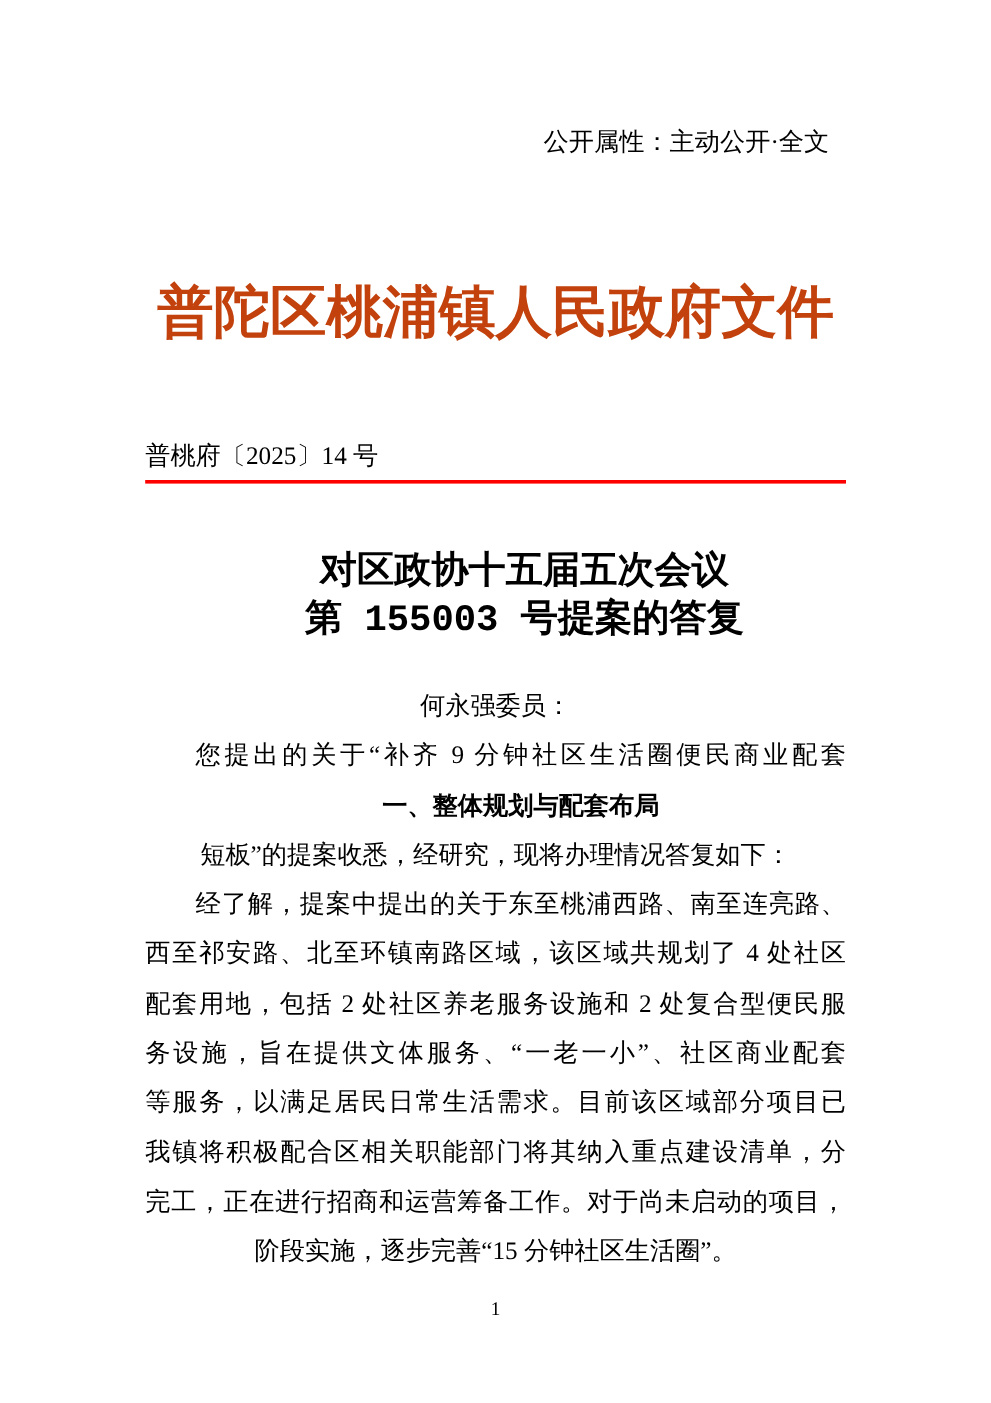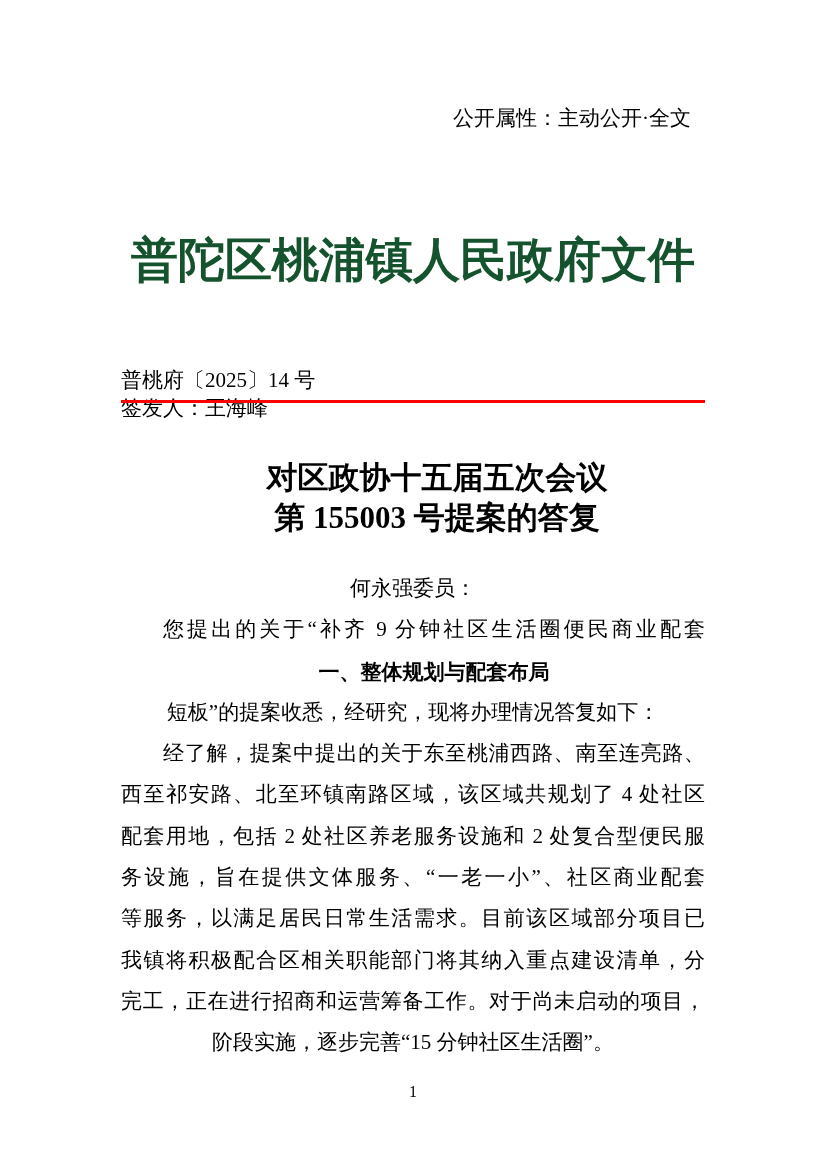"普陀区桃浦镇人民政府文件" .masthead { color: #14532d -> #c2410c }
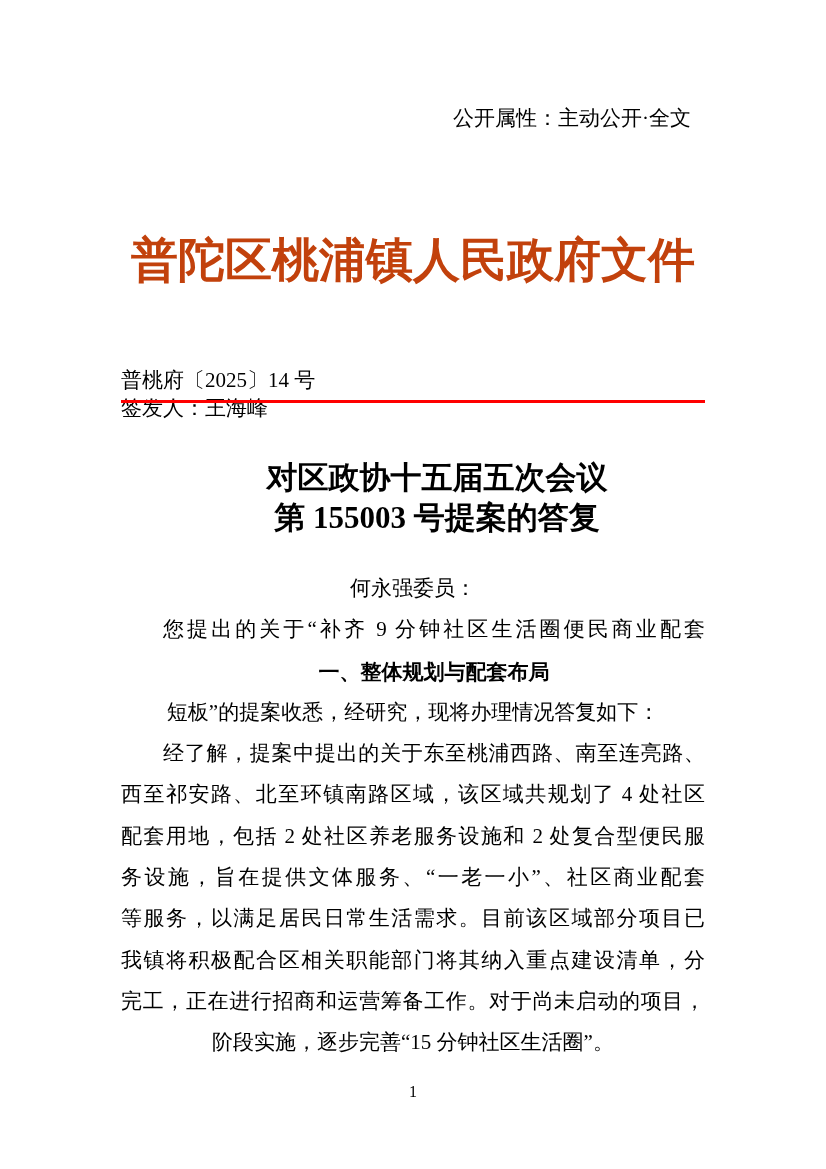"签发人：王海峰" span { html: <span>签发人：王海峰</span> -> none }
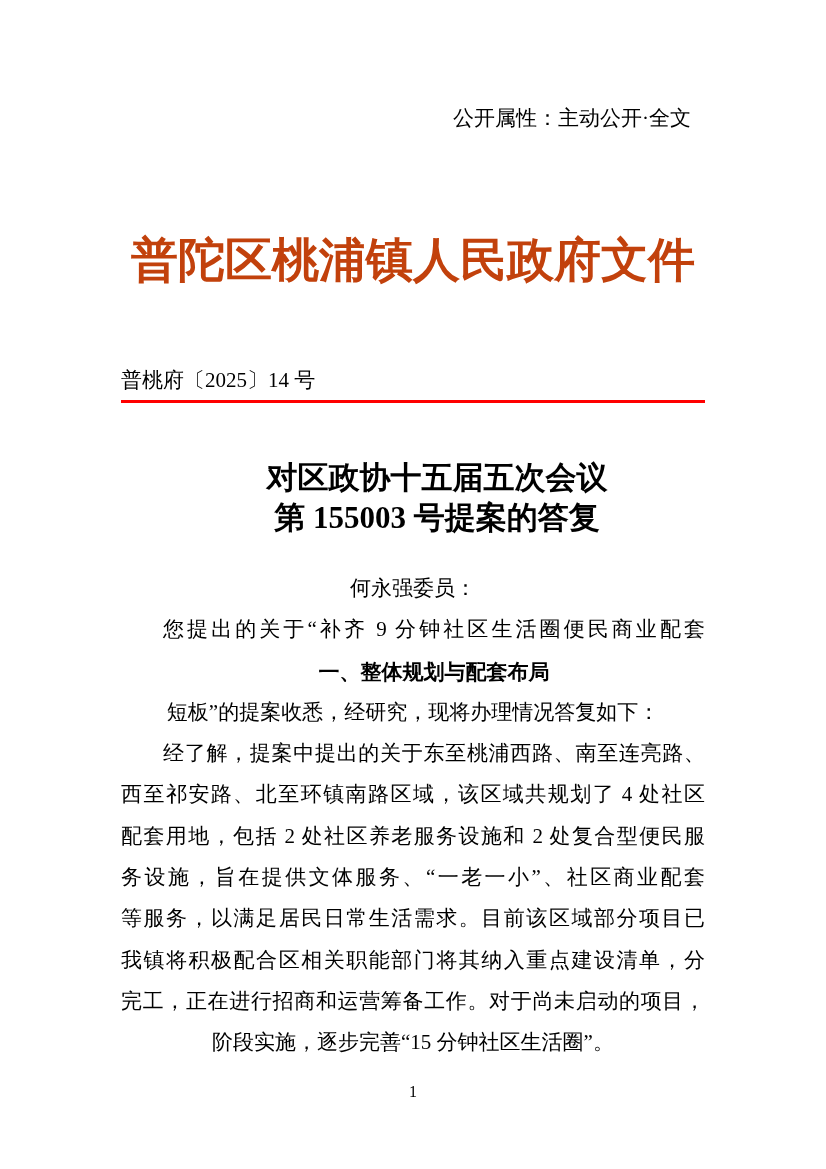"对区政协十五届五次会议" .doc-title { font-family: Liberation Serif, serif -> Liberation Mono, monospace }
